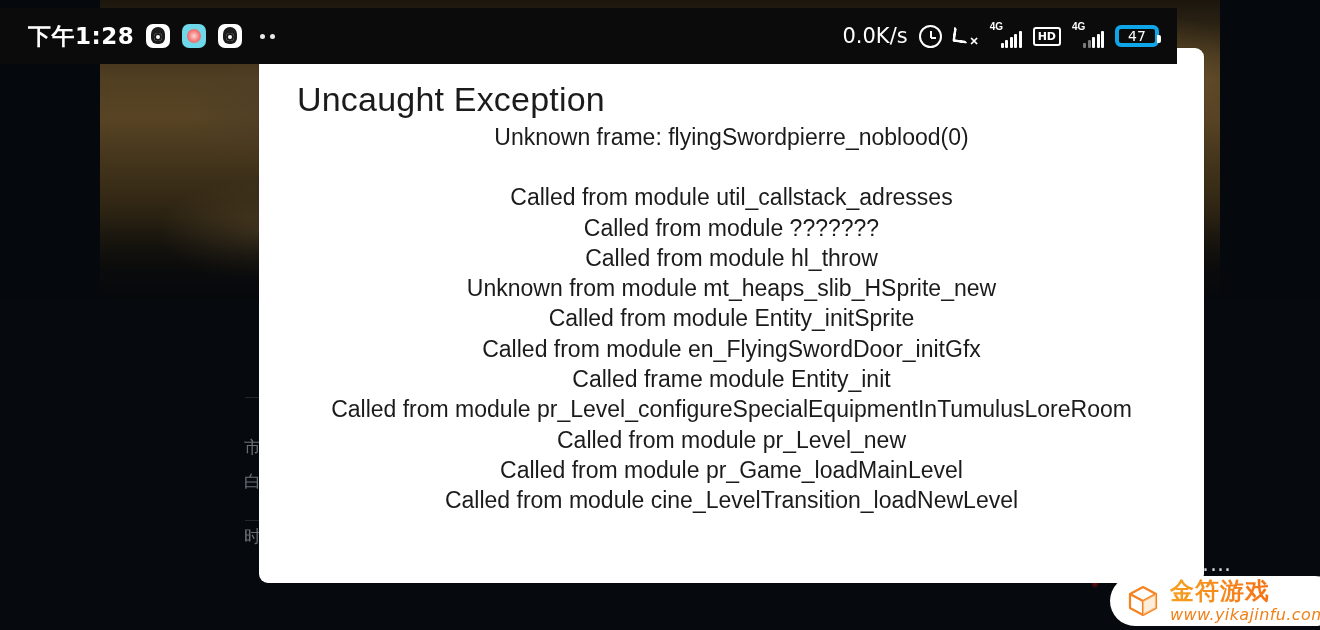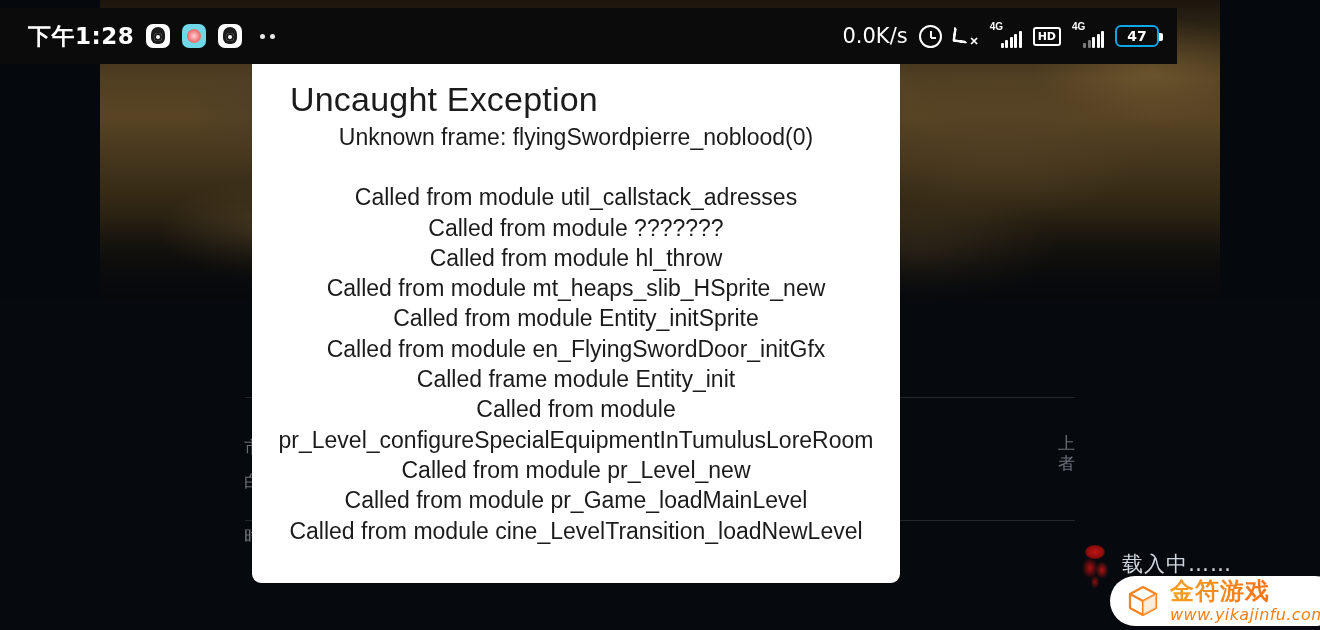"47" .ic-batt { border: 2px solid #0ea5e9 -> 4px solid #0ea5e9; font-weight: bold -> normal }
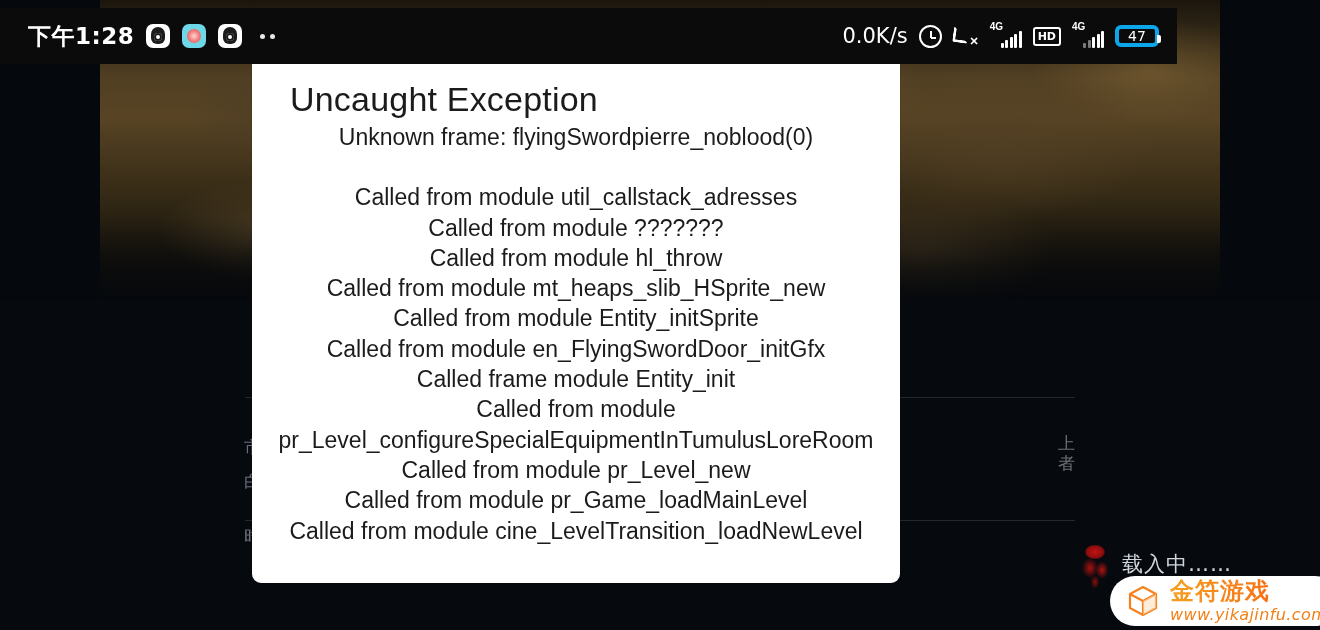"Uncaught Exception" .dialog { left: 252px -> 259px; width: 648px -> 945px }
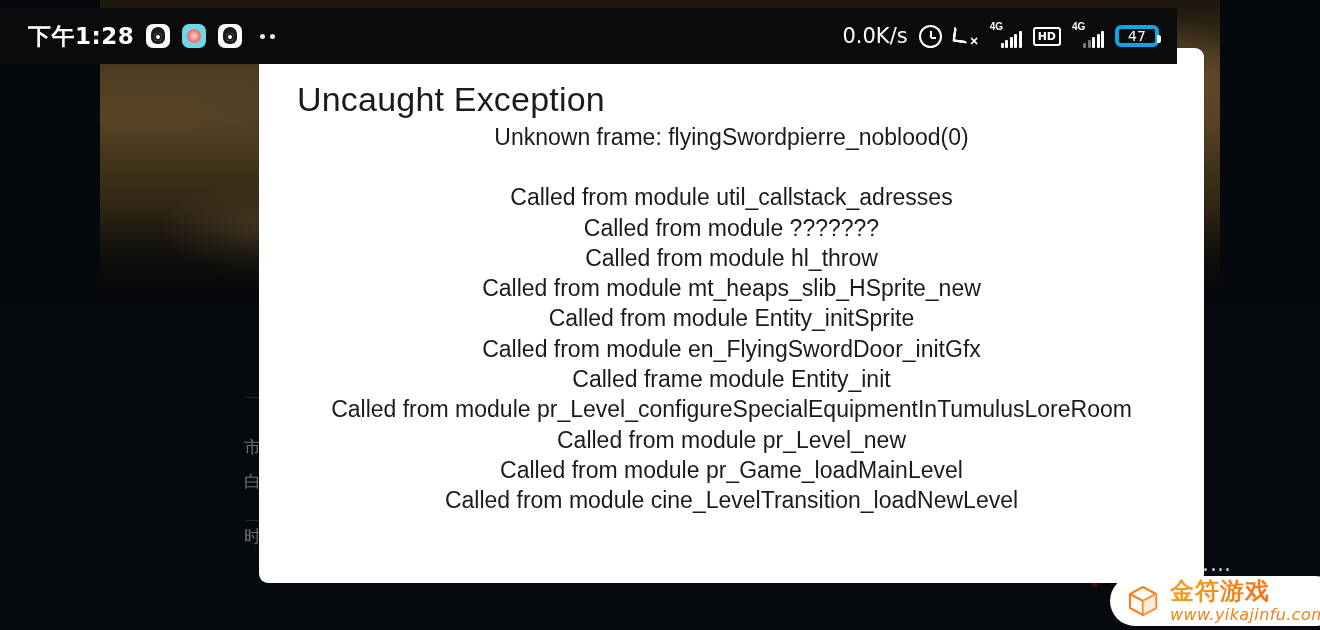"Called from module mt_heaps_slib_HSprite_new" div.line { text: Called -> Unknown }
